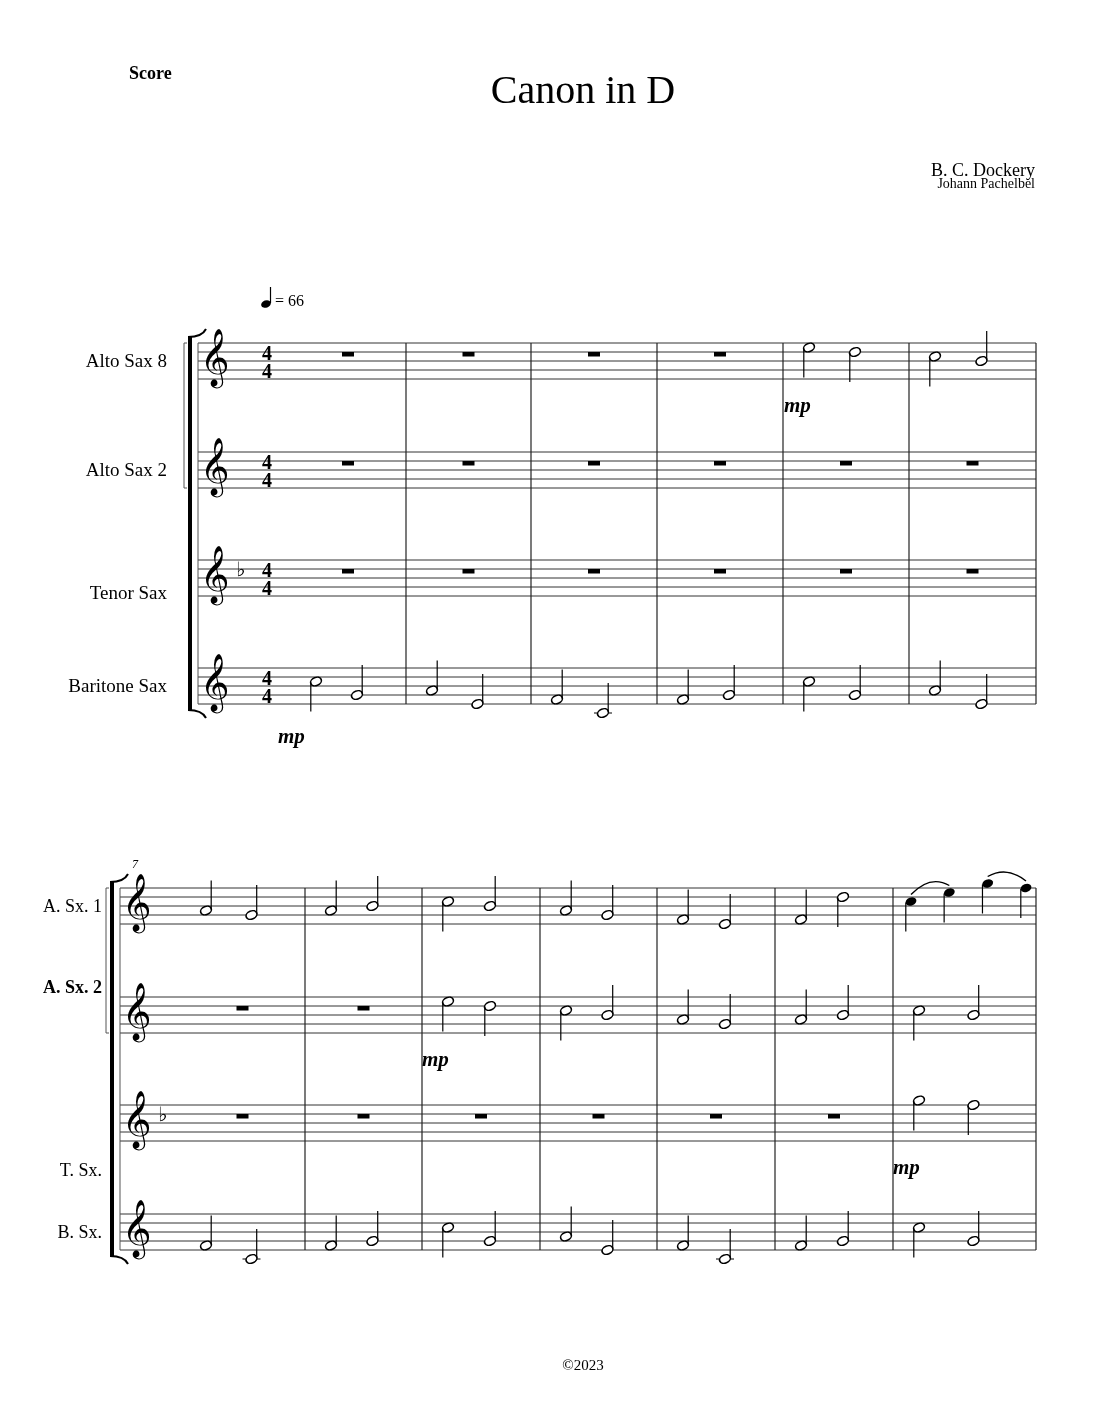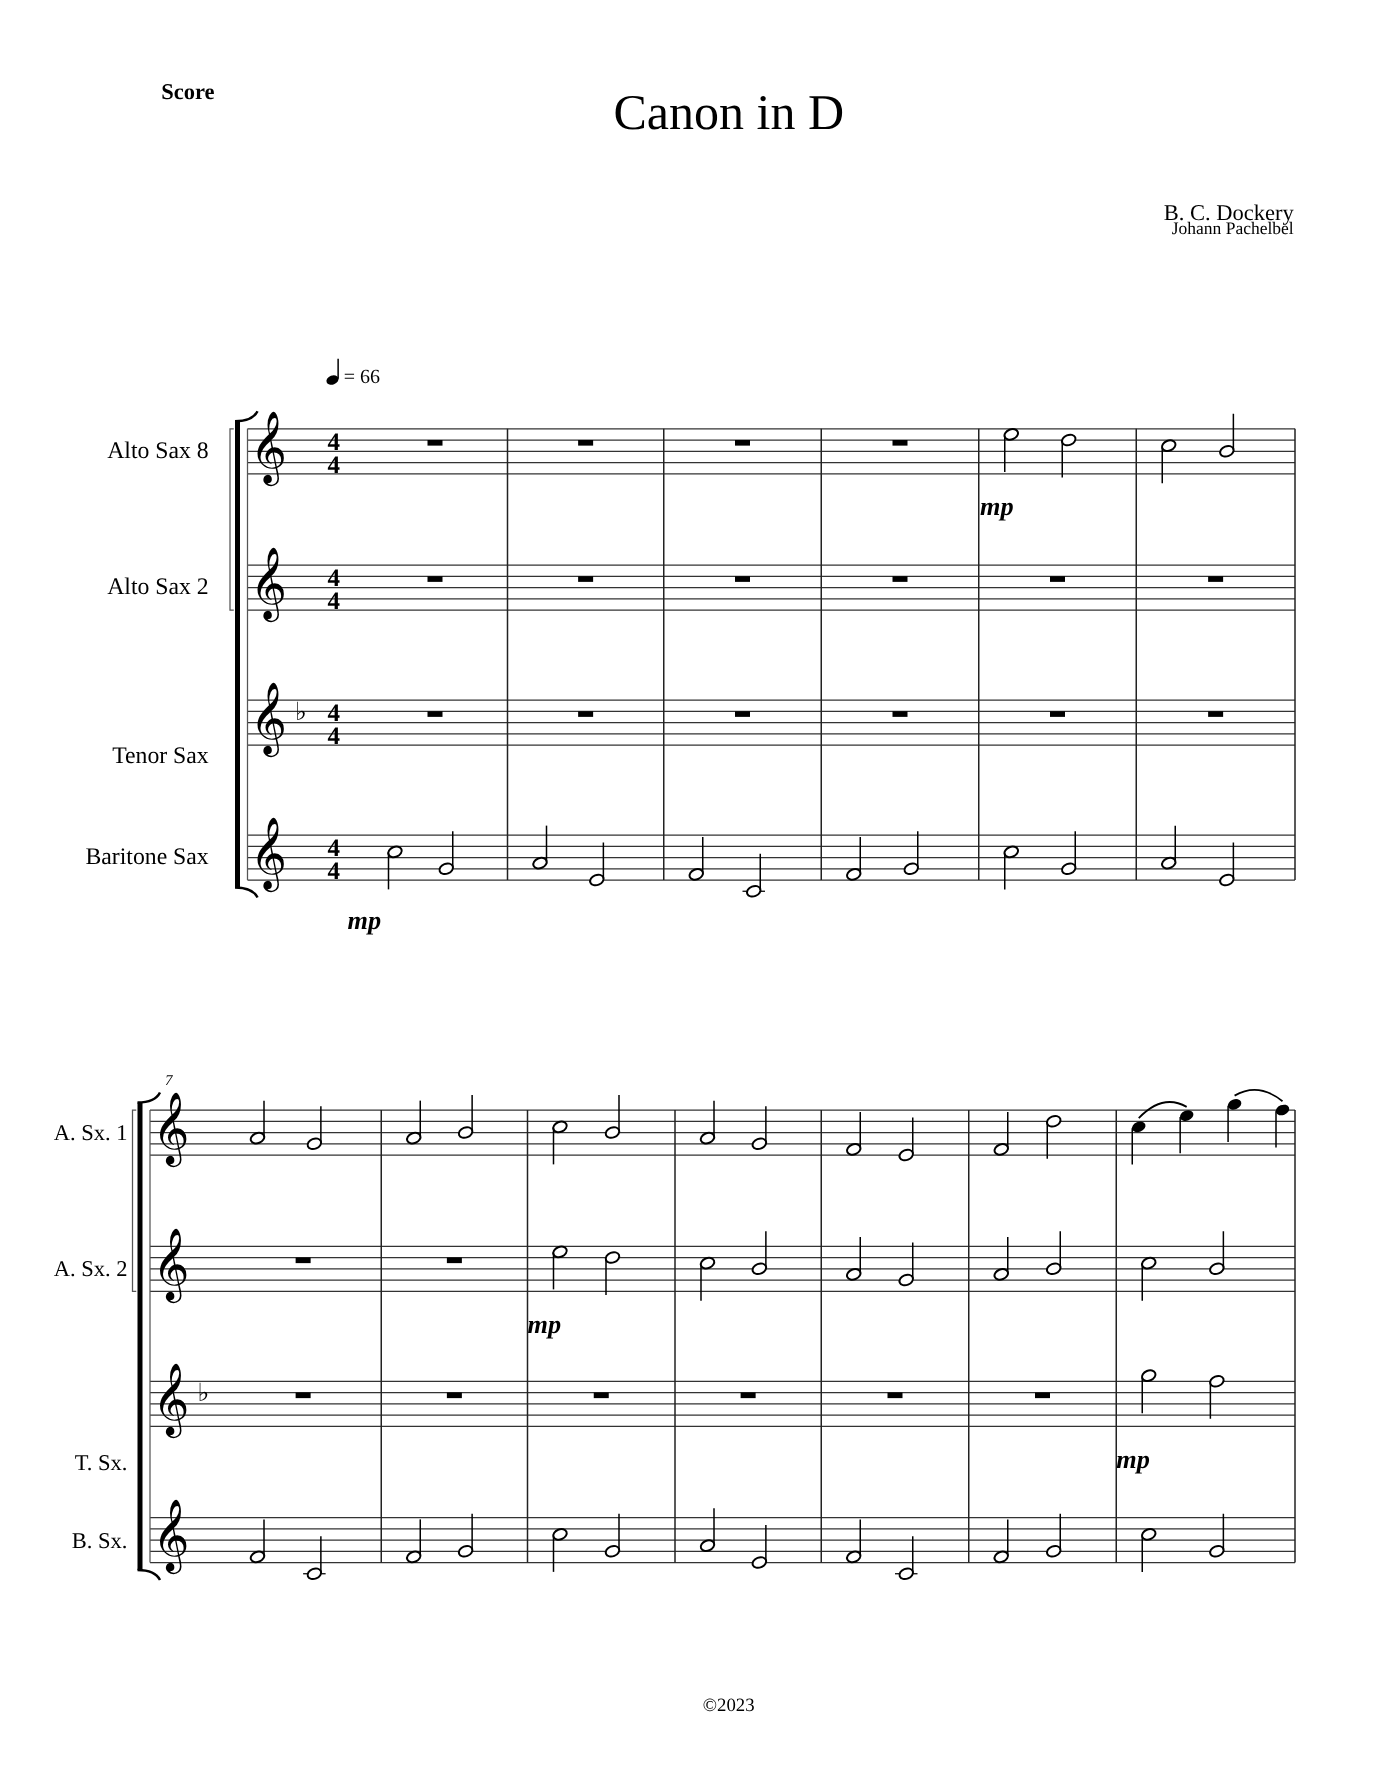"Tenor Sax" div.abs { top: 594px -> 582px }
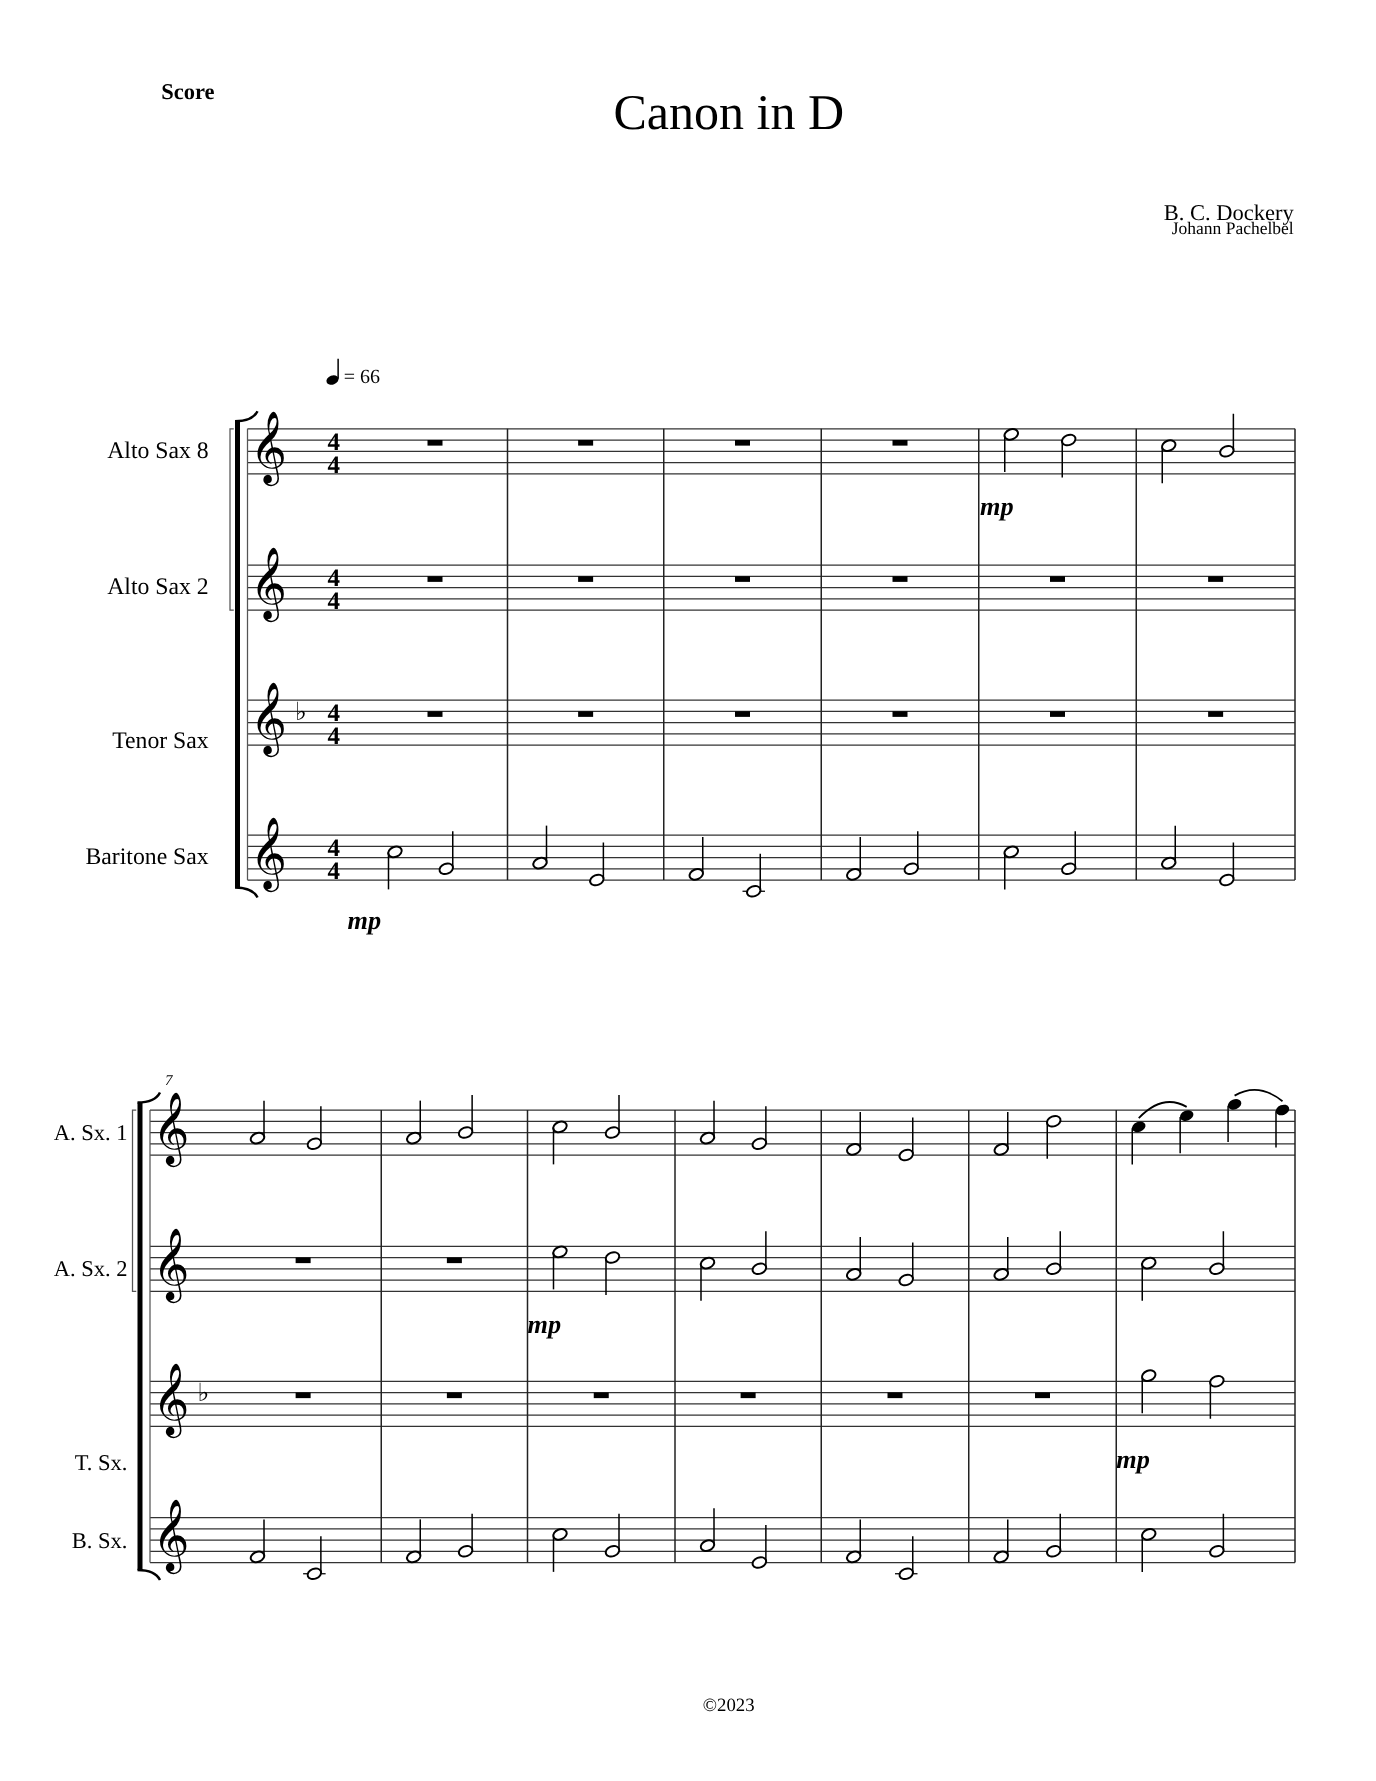"A. Sx. 2" div.abs { font-weight: none -> bold; top: 1005px -> 977px }
